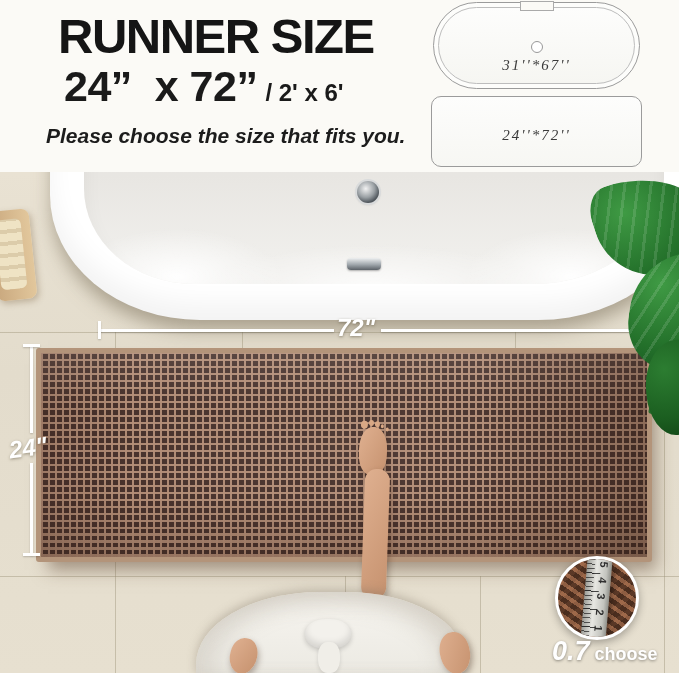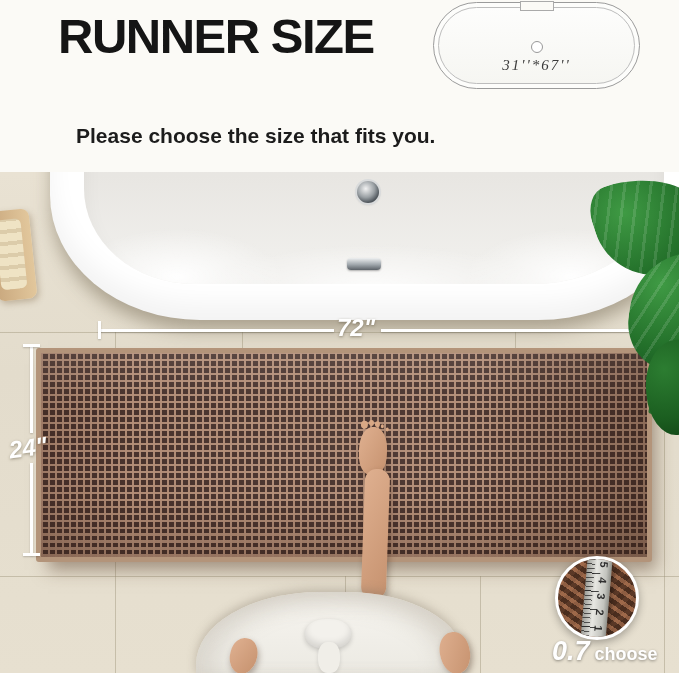"24” x 72” / 2'" div.hdr-size { html: none -> <div><span>24” x 72”</span><span>/ 2' x 6'</span></div> }
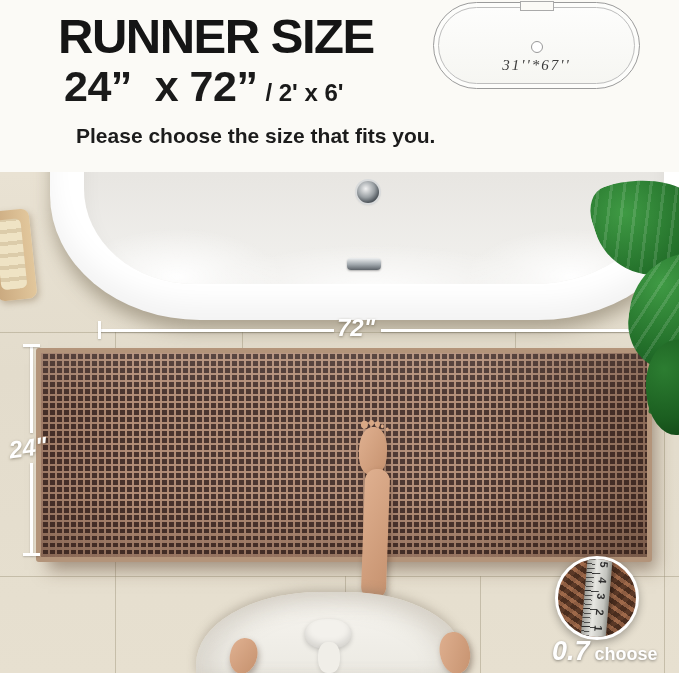"Please choose the size that" .hdr-sub { font-style: none -> italic; left: 76px -> 46px }
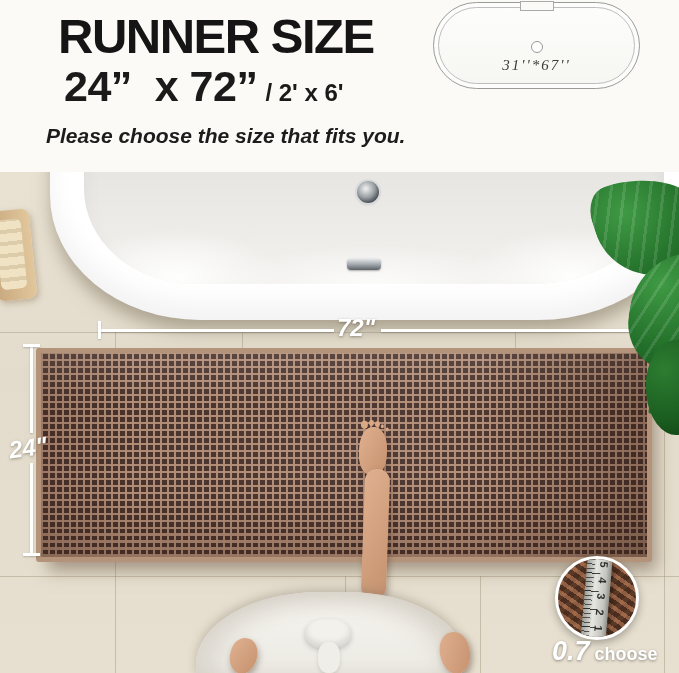"24''*72''" div.diag-rect { html: none -> <div> <div>24''*72''</div> </div> }
